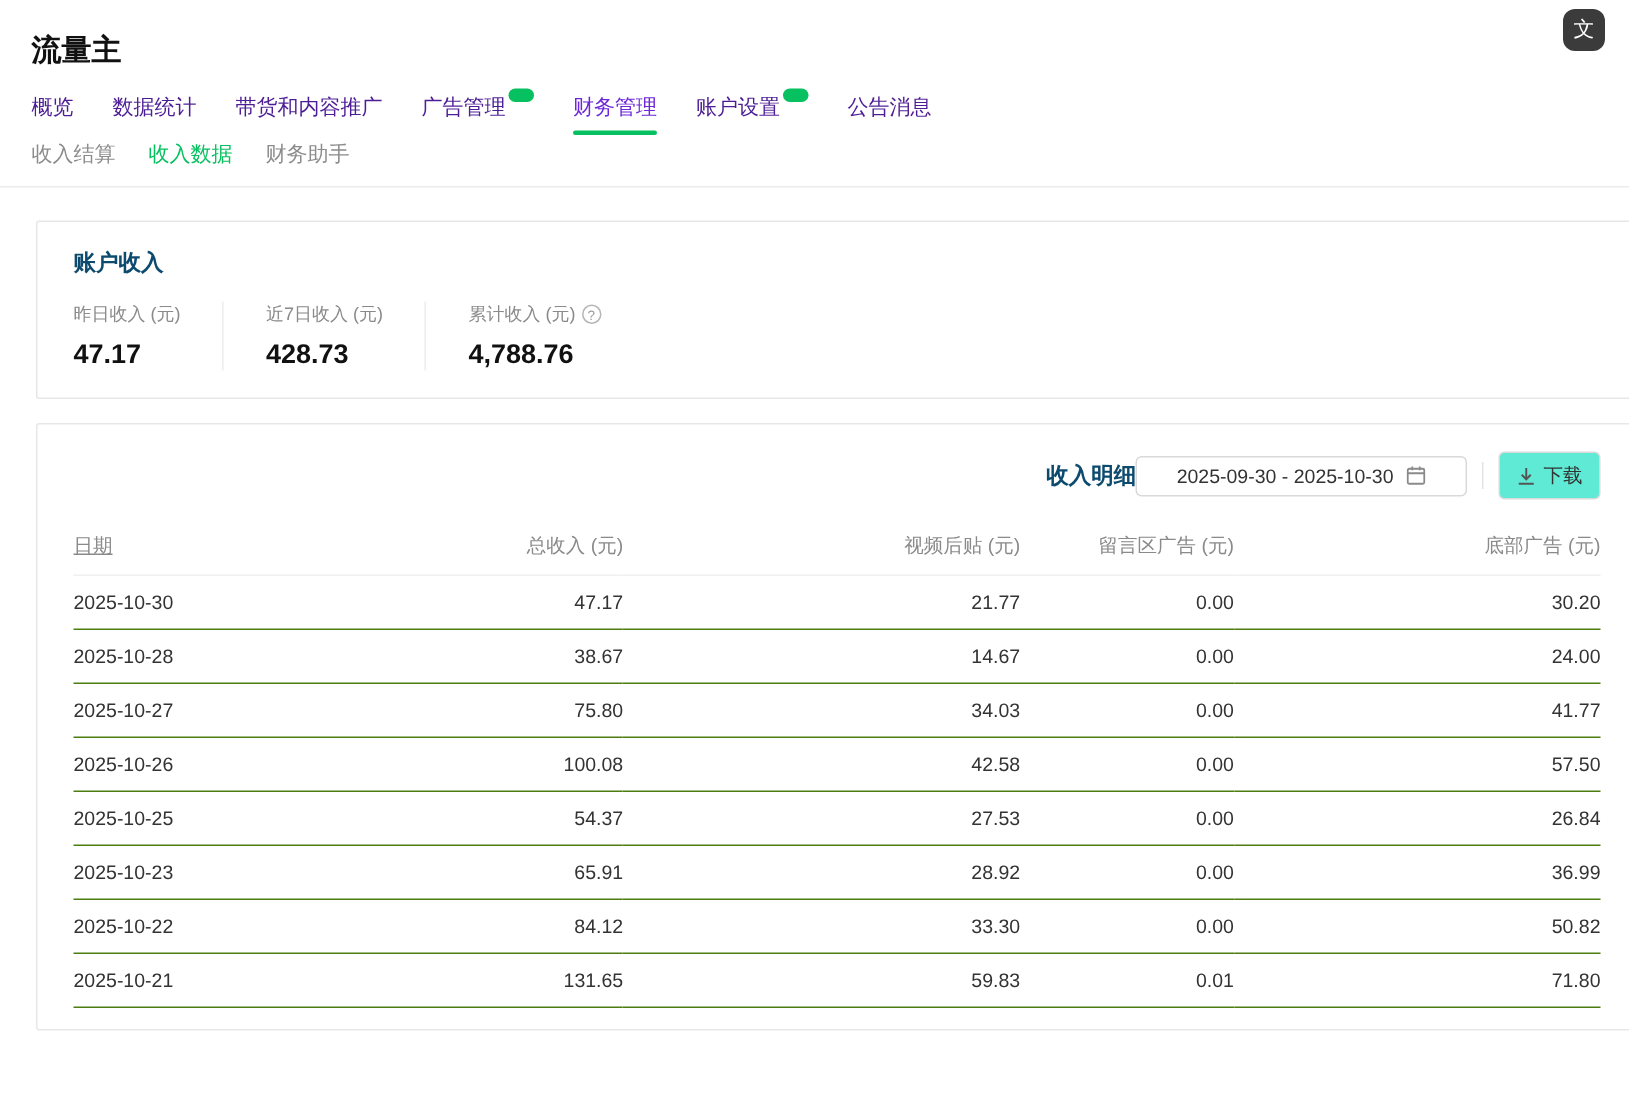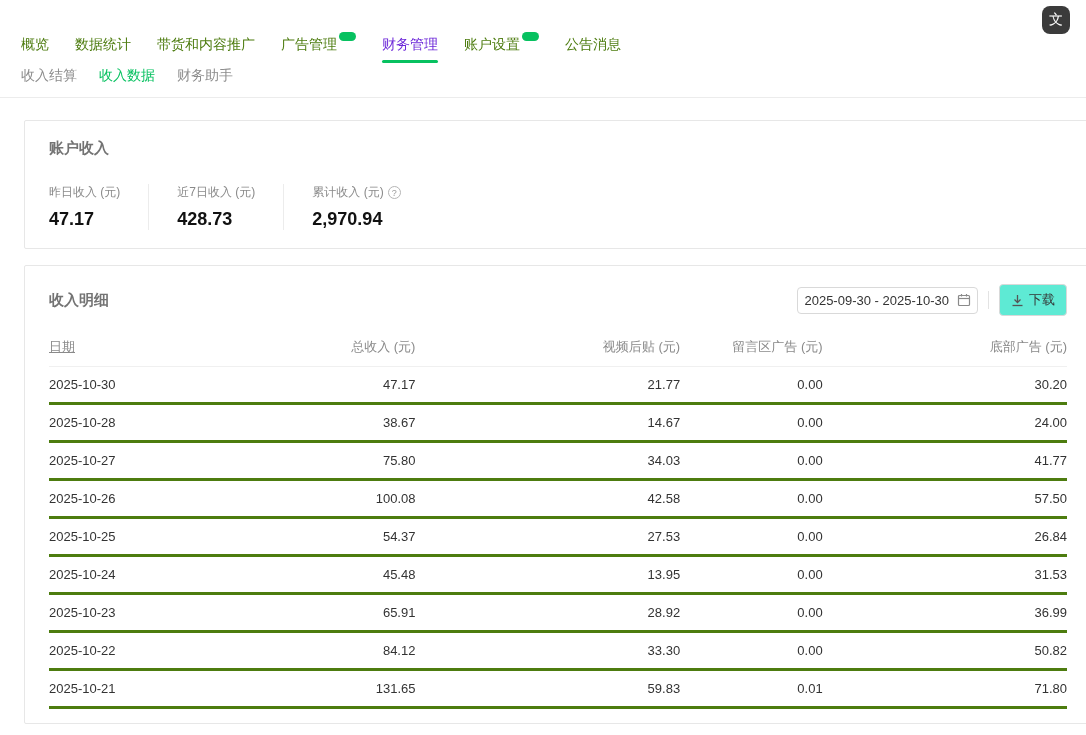"流量主" div.page-title { html: none -> <div>流量主</div> }
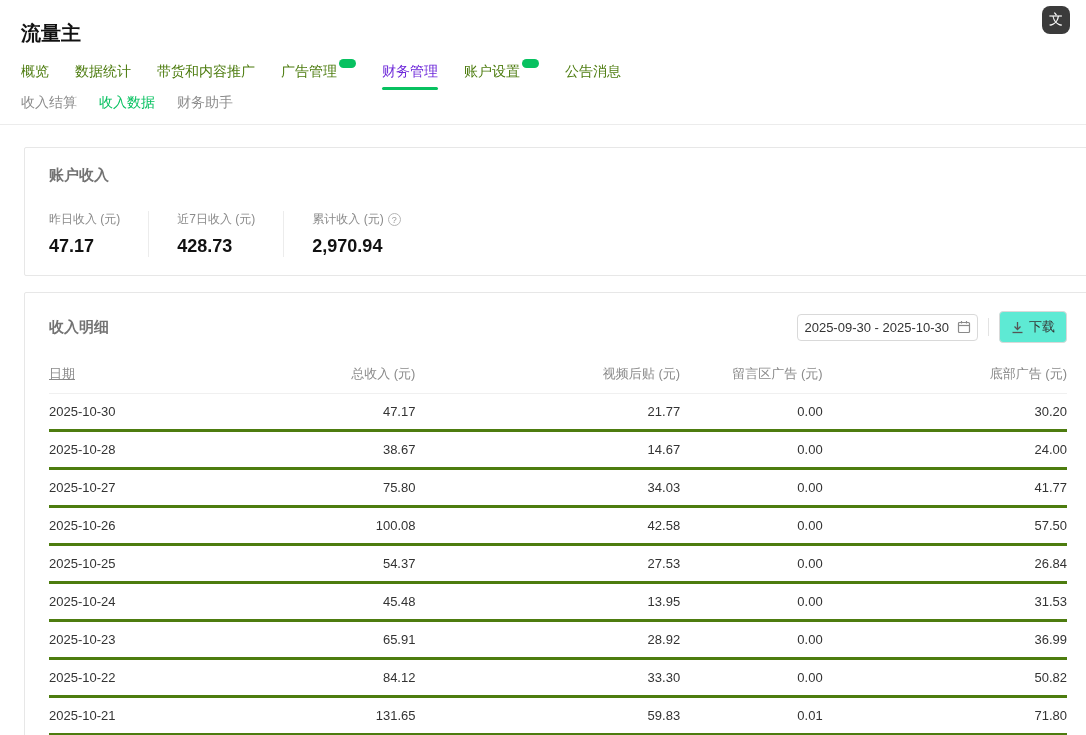"概览" .tab { color: #4d7c0f -> #4c1d95 }
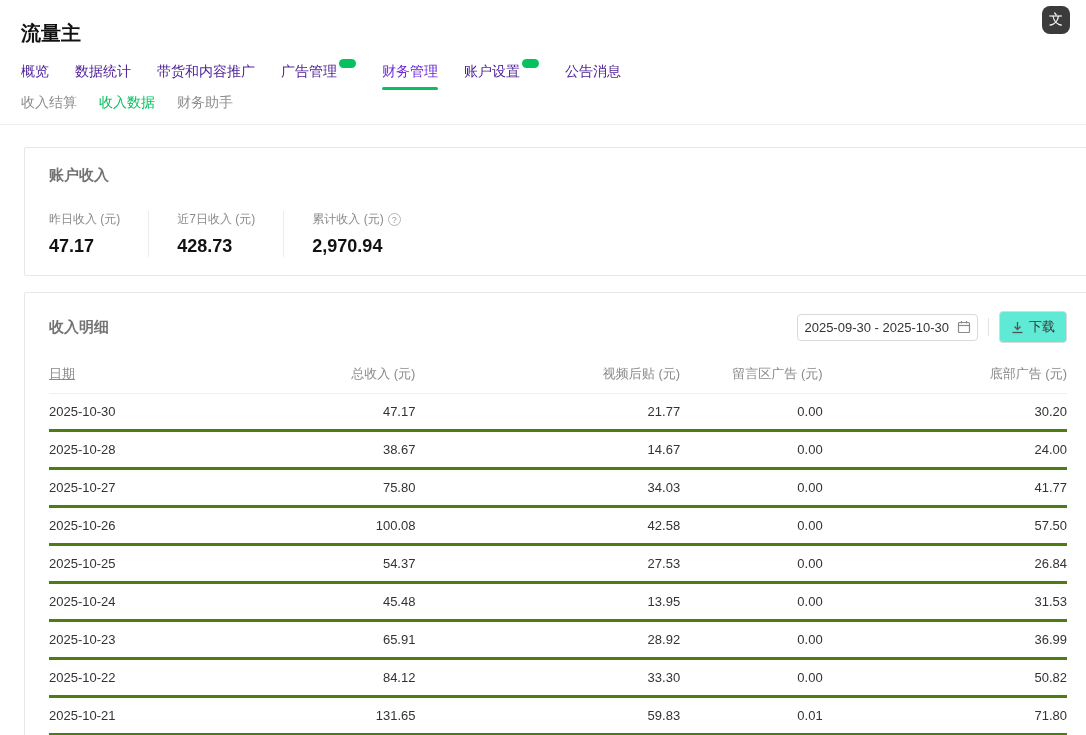"账户收入" .card-title { color: #737373 -> #0c4a6e }
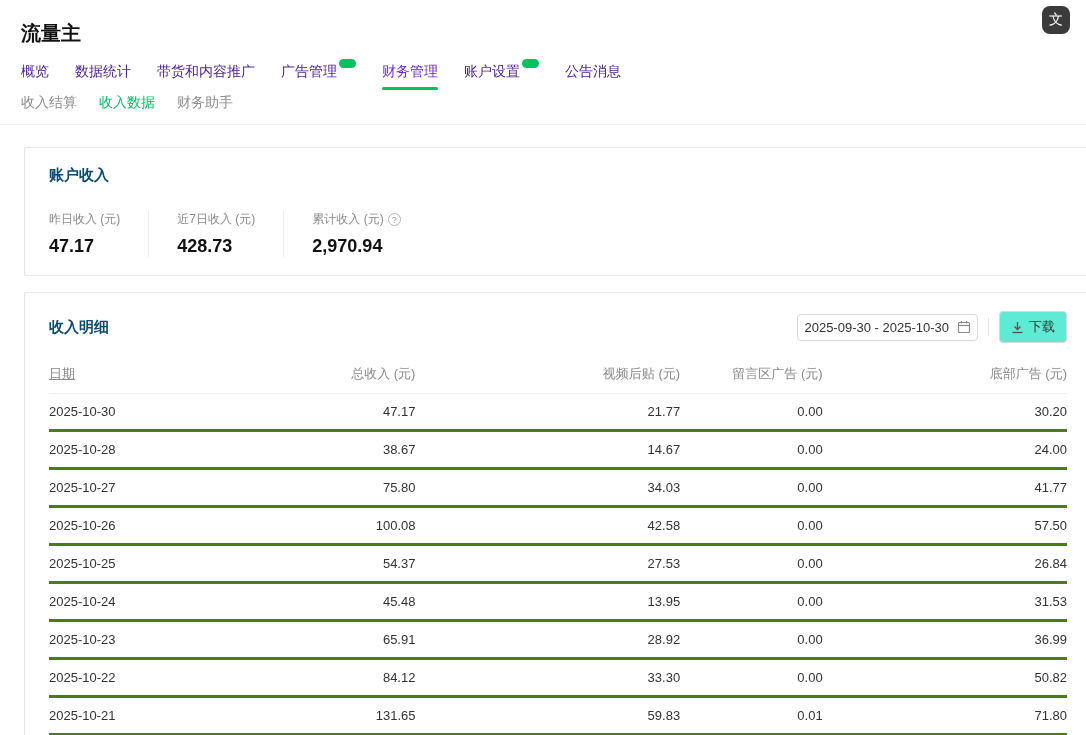"昨日收入 (元)" .stats { margin-top: 26px -> 16px }
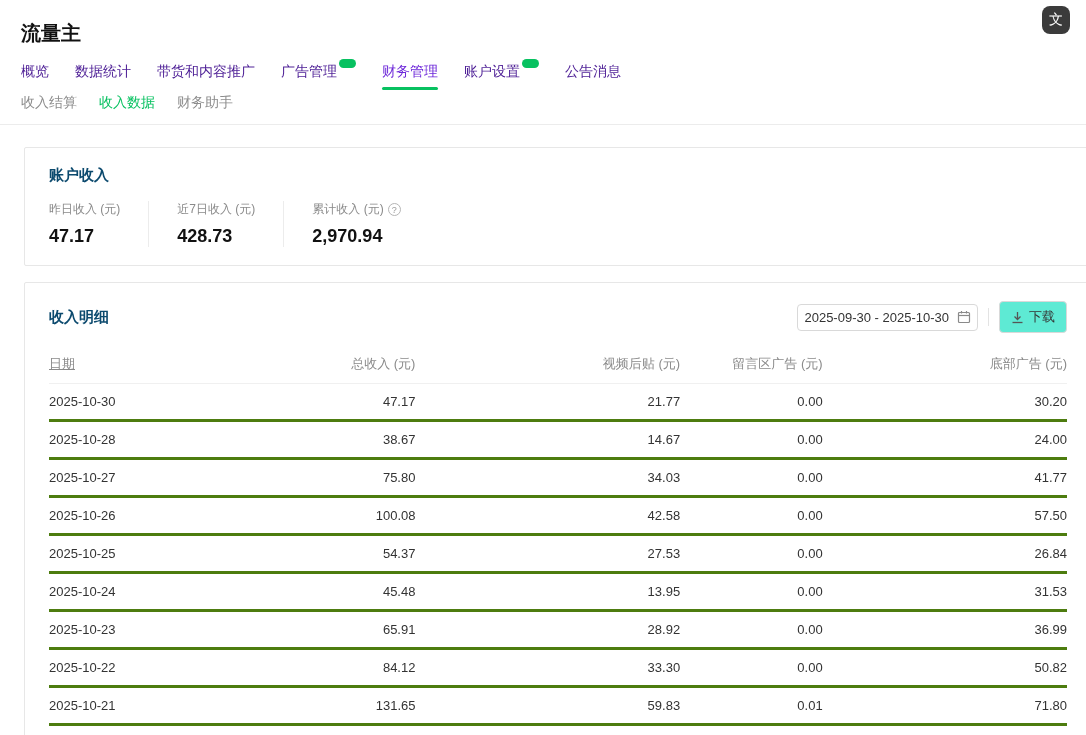"2,970.94" div.stat-value { text: 2,970.94 -> 4,788.76 }
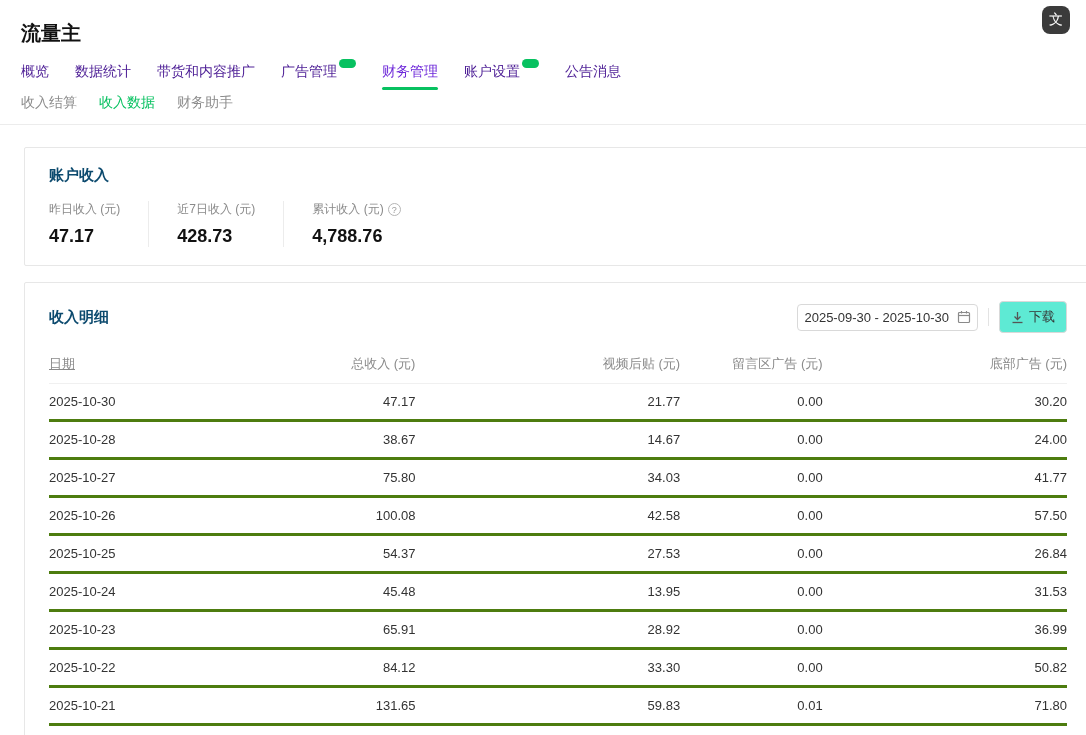"收入明细" .card2-head { justify-content: space-between -> flex-end }
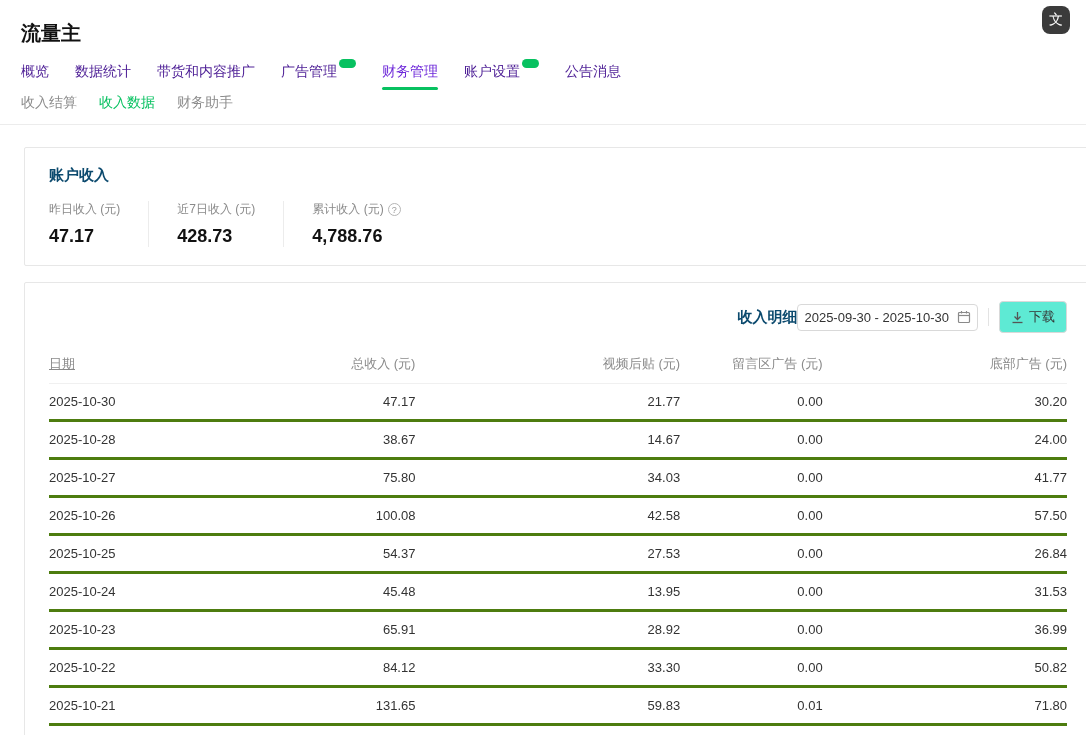"2025-09-30 - 2025-10-30" .datebox { padding: 5px 6px -> 5px 26px }
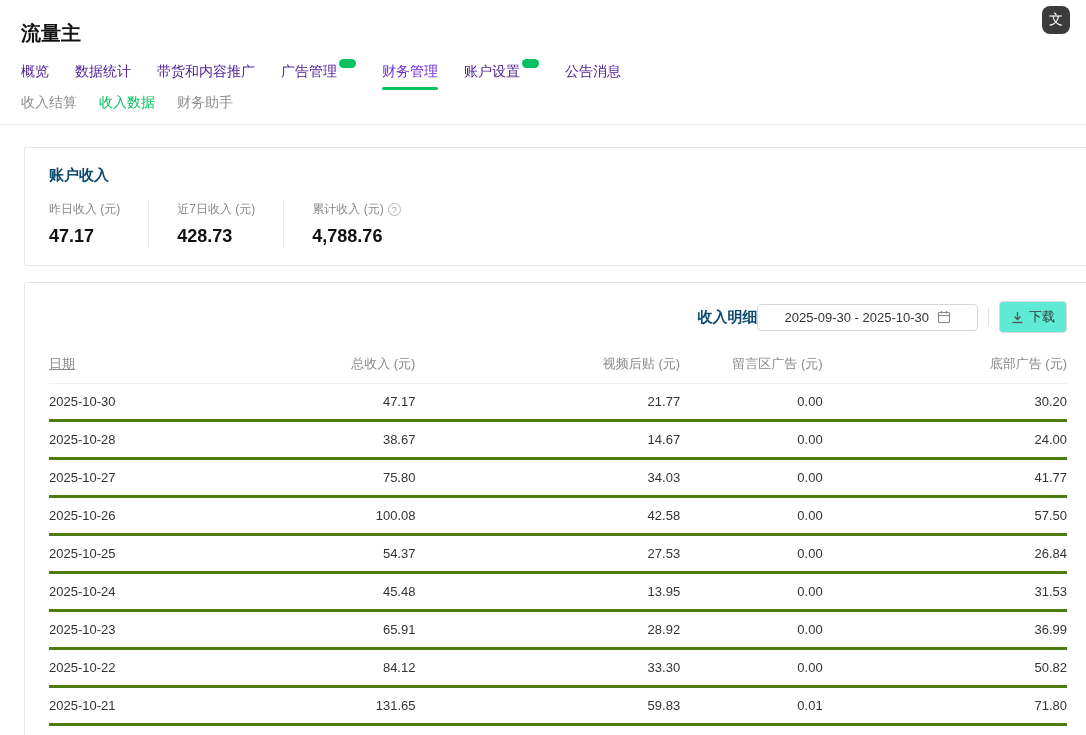"2025-10-30" td { border-bottom: 3px solid #4d7c0f -> 1px solid #4d7c0f }
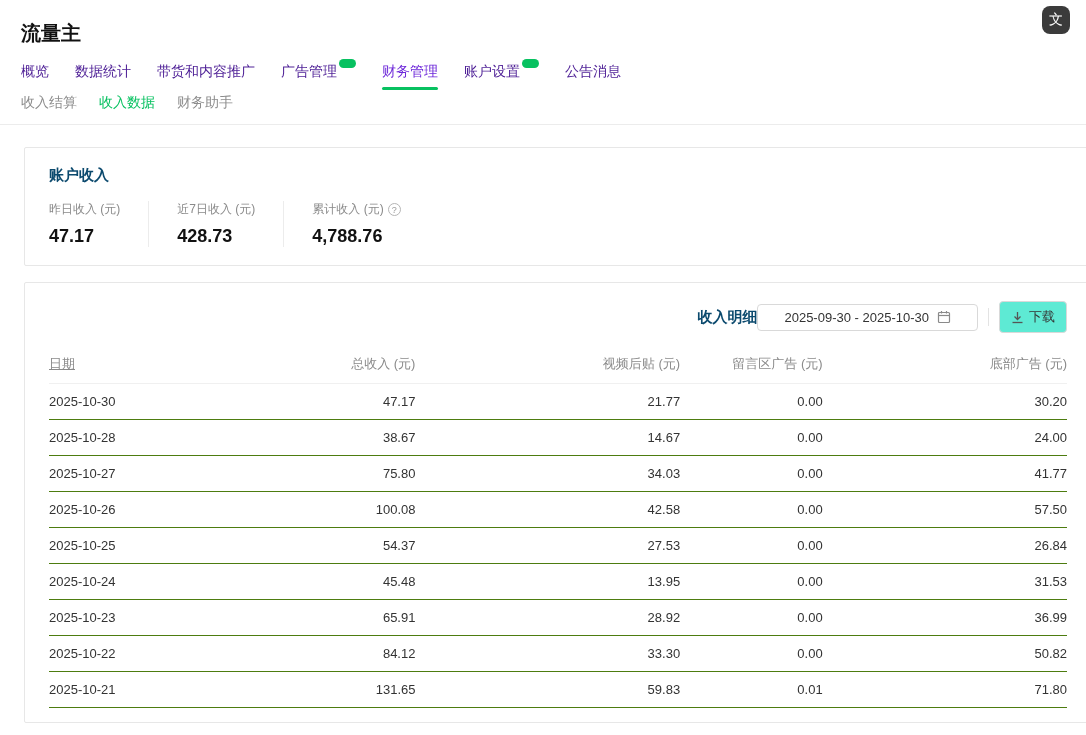"2025-10-24" tr { html: <tr> <td>2025-10-24</td> <td>45.48</td> <td>13.95</td> <td>0.00</td> <td>31.53</td> </tr> -> none }
